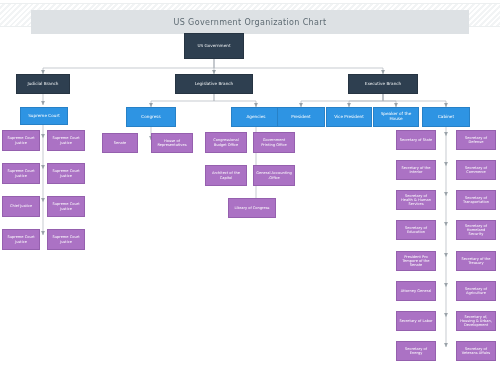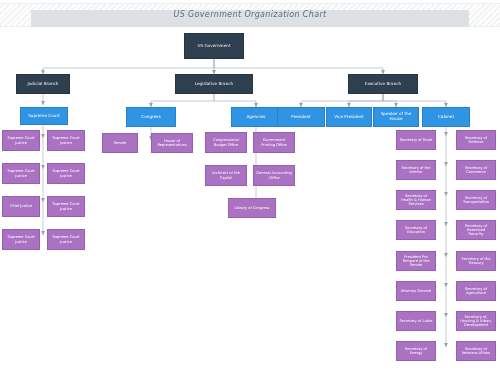"US Government Organization Chart" #titleplate { align-items: flex-start -> center; font-style: italic -> none; height: 17px -> 24px }
